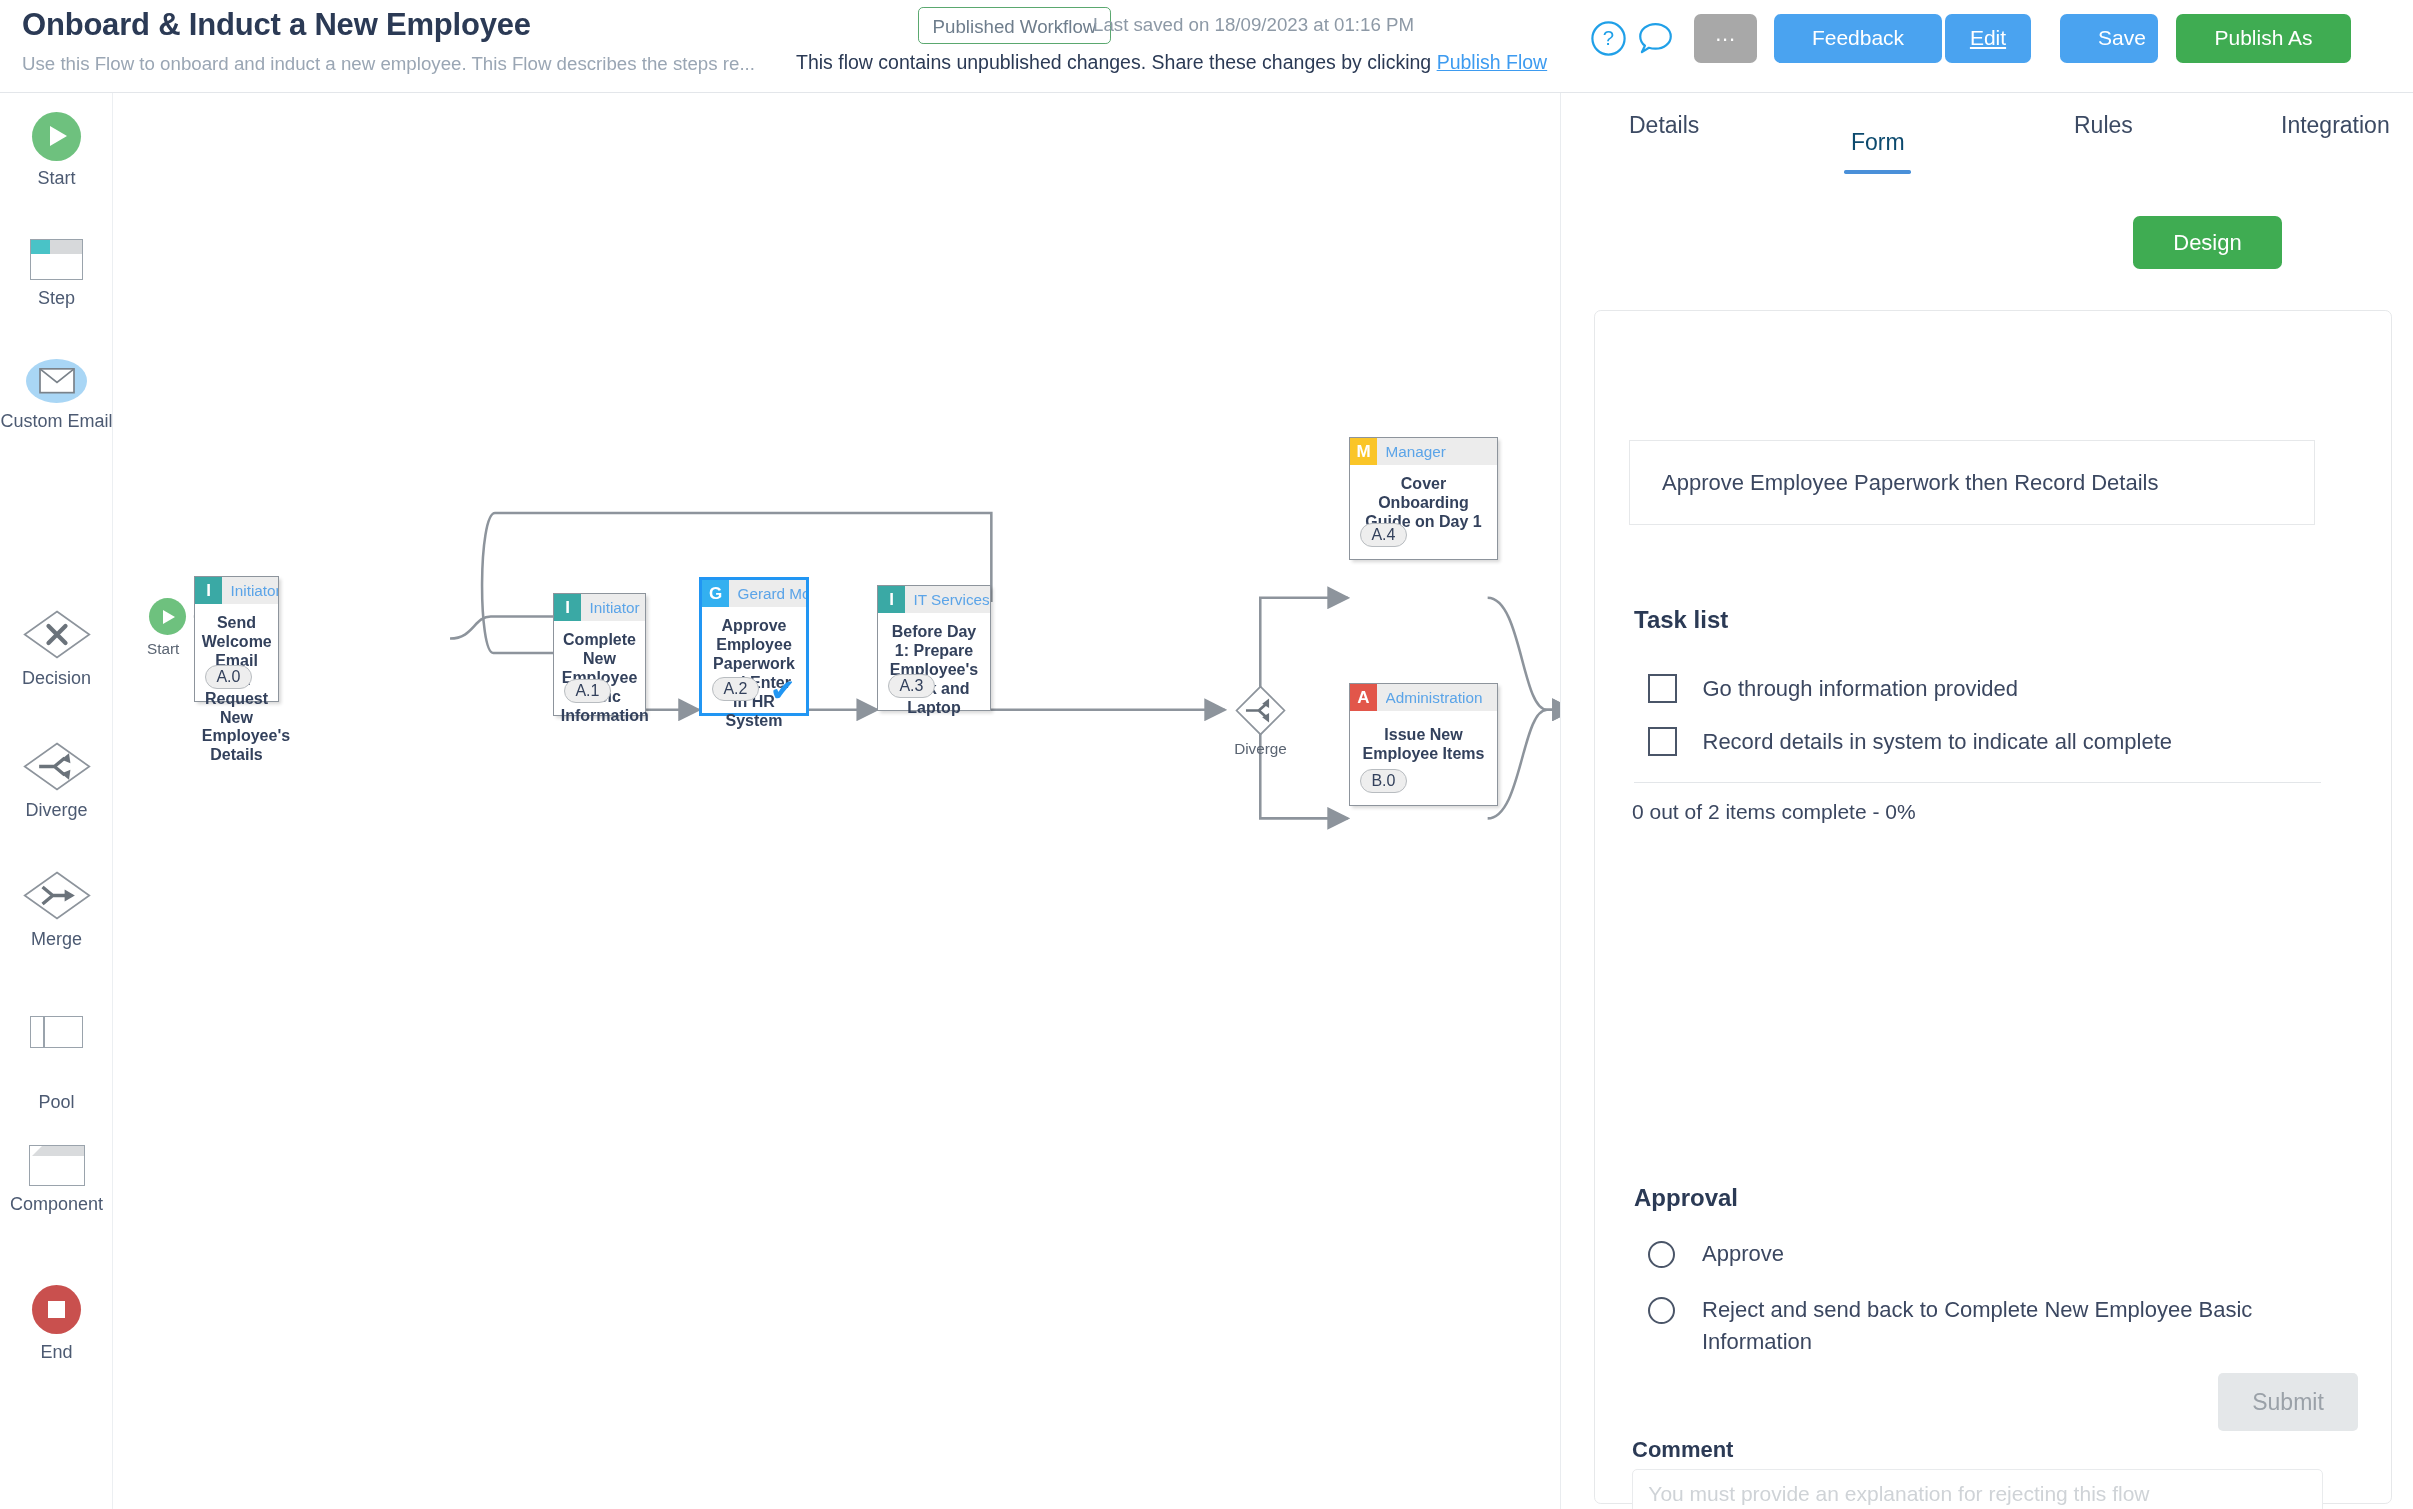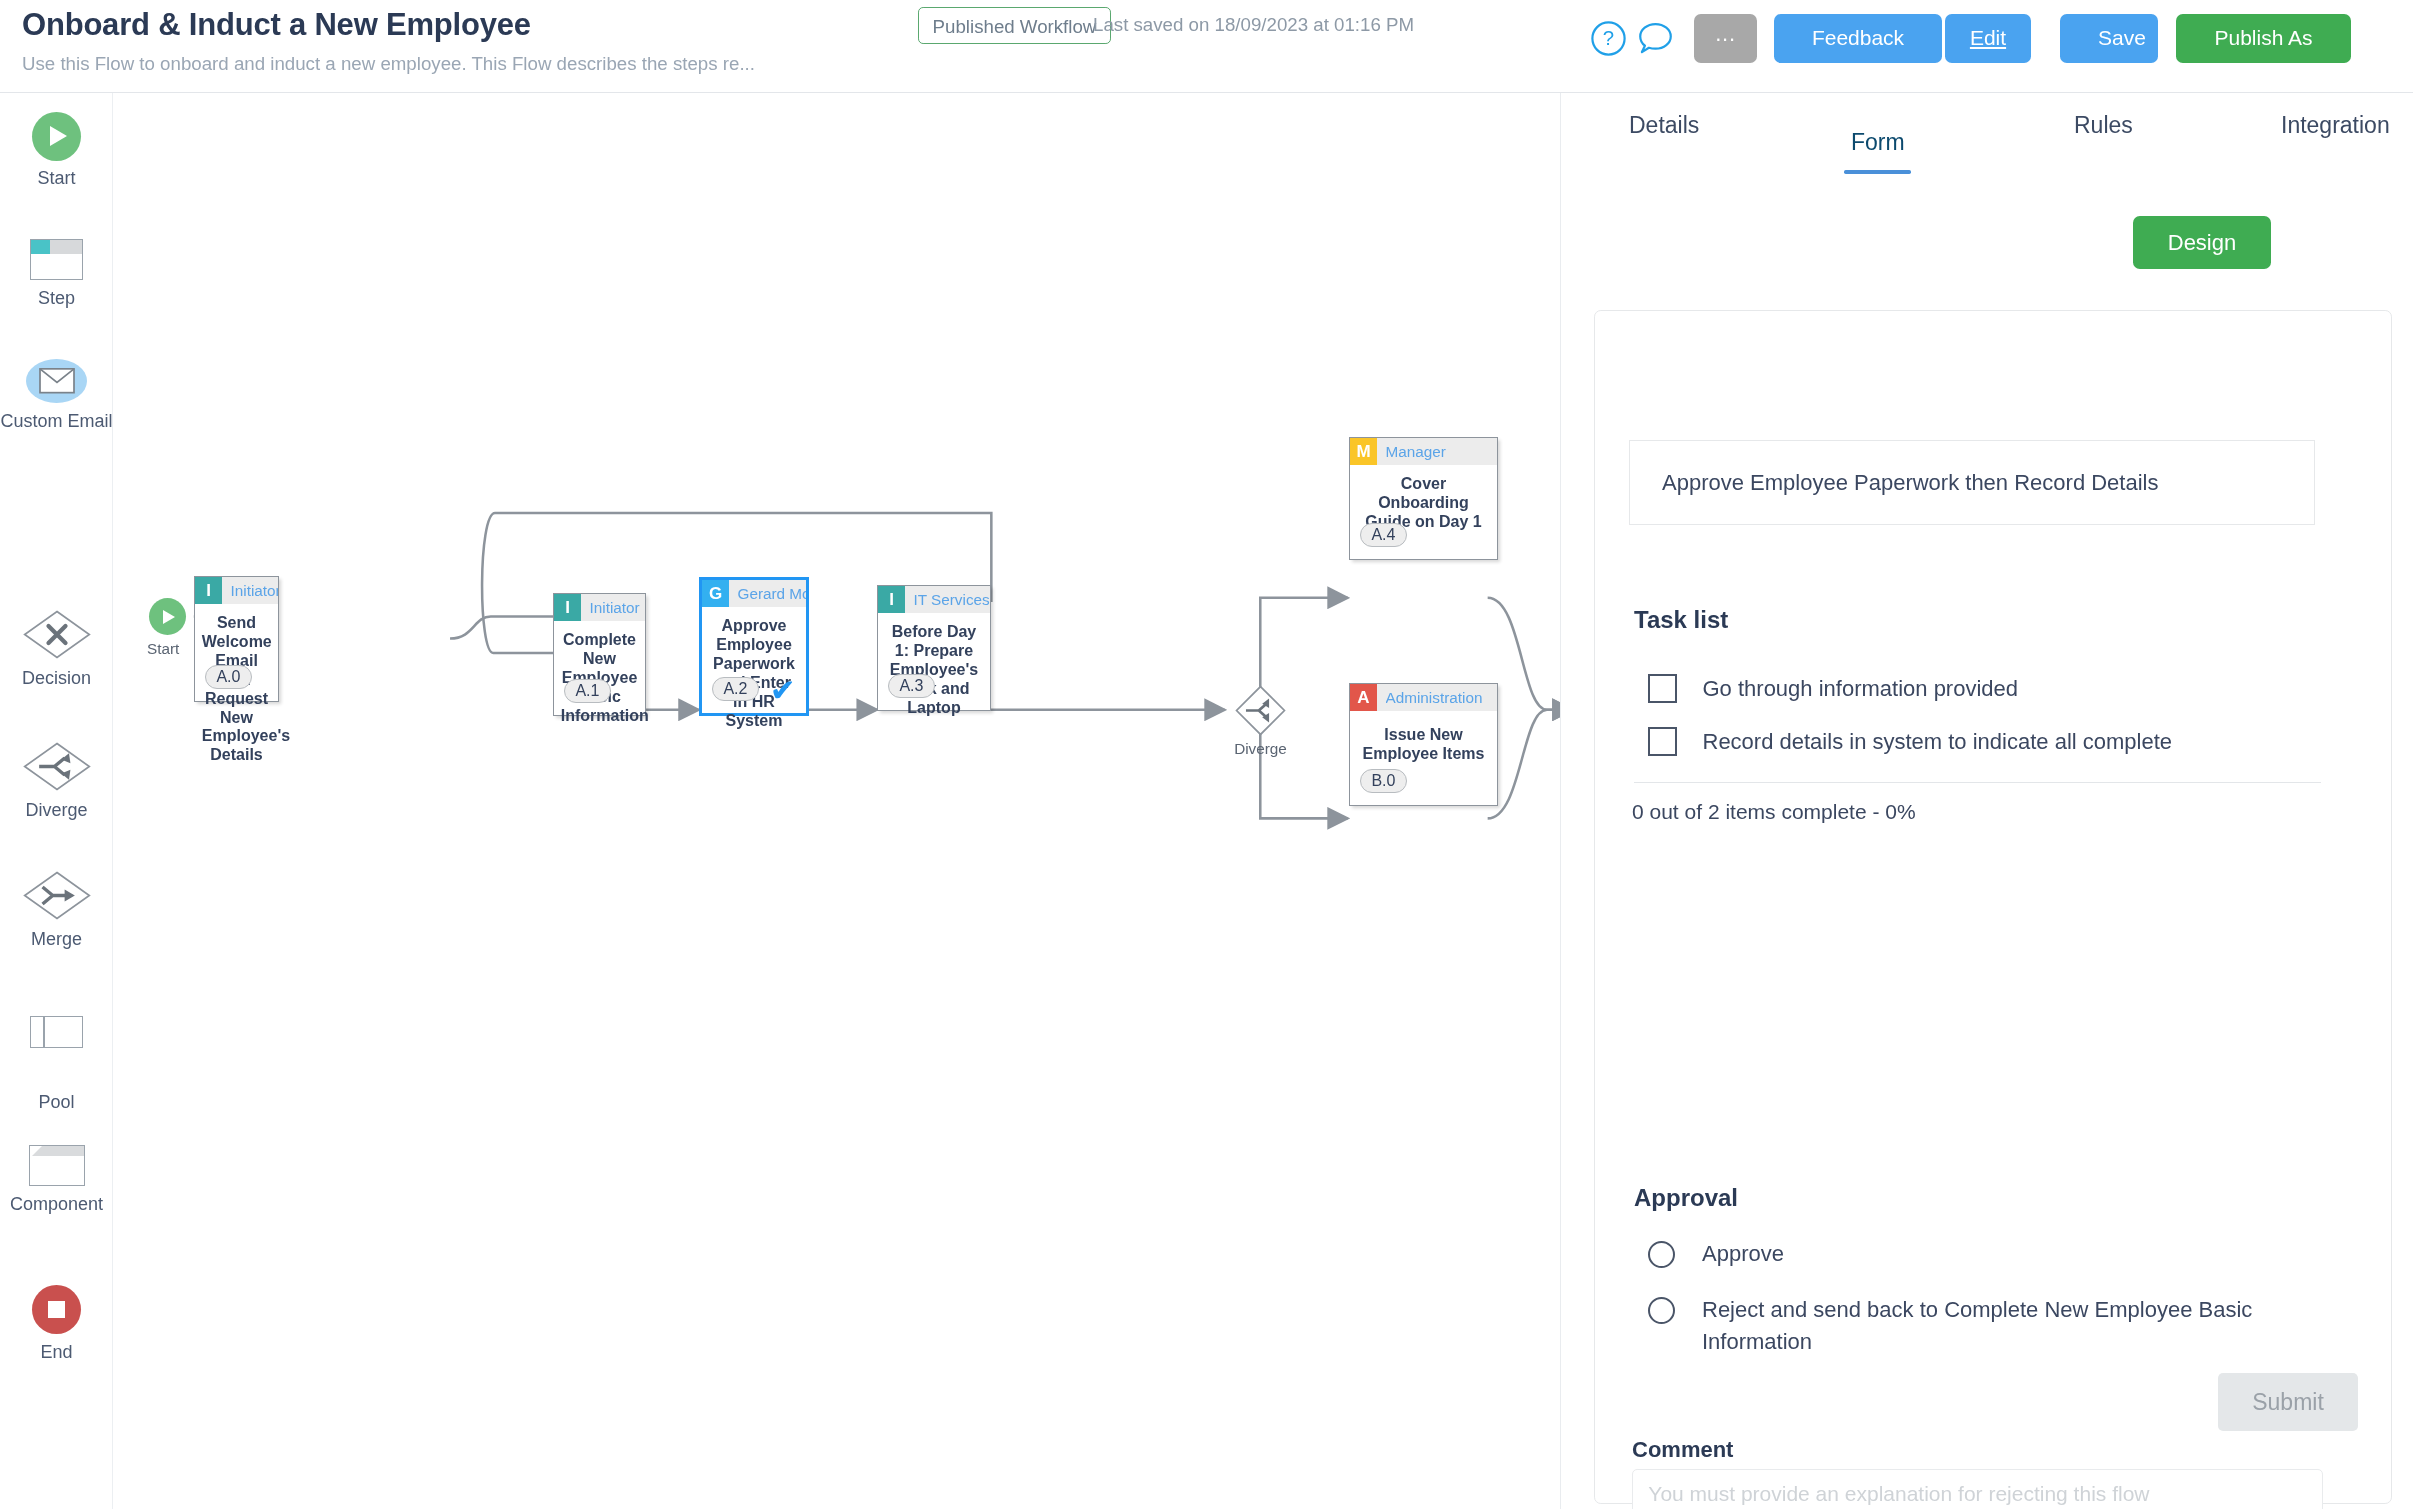"This flow contains unpublished changes." div.banner { html: none -> <div> <span>This flow contains unpublished changes. Share these changes by clicking</span> <a>Publish Flow</a> </div> }
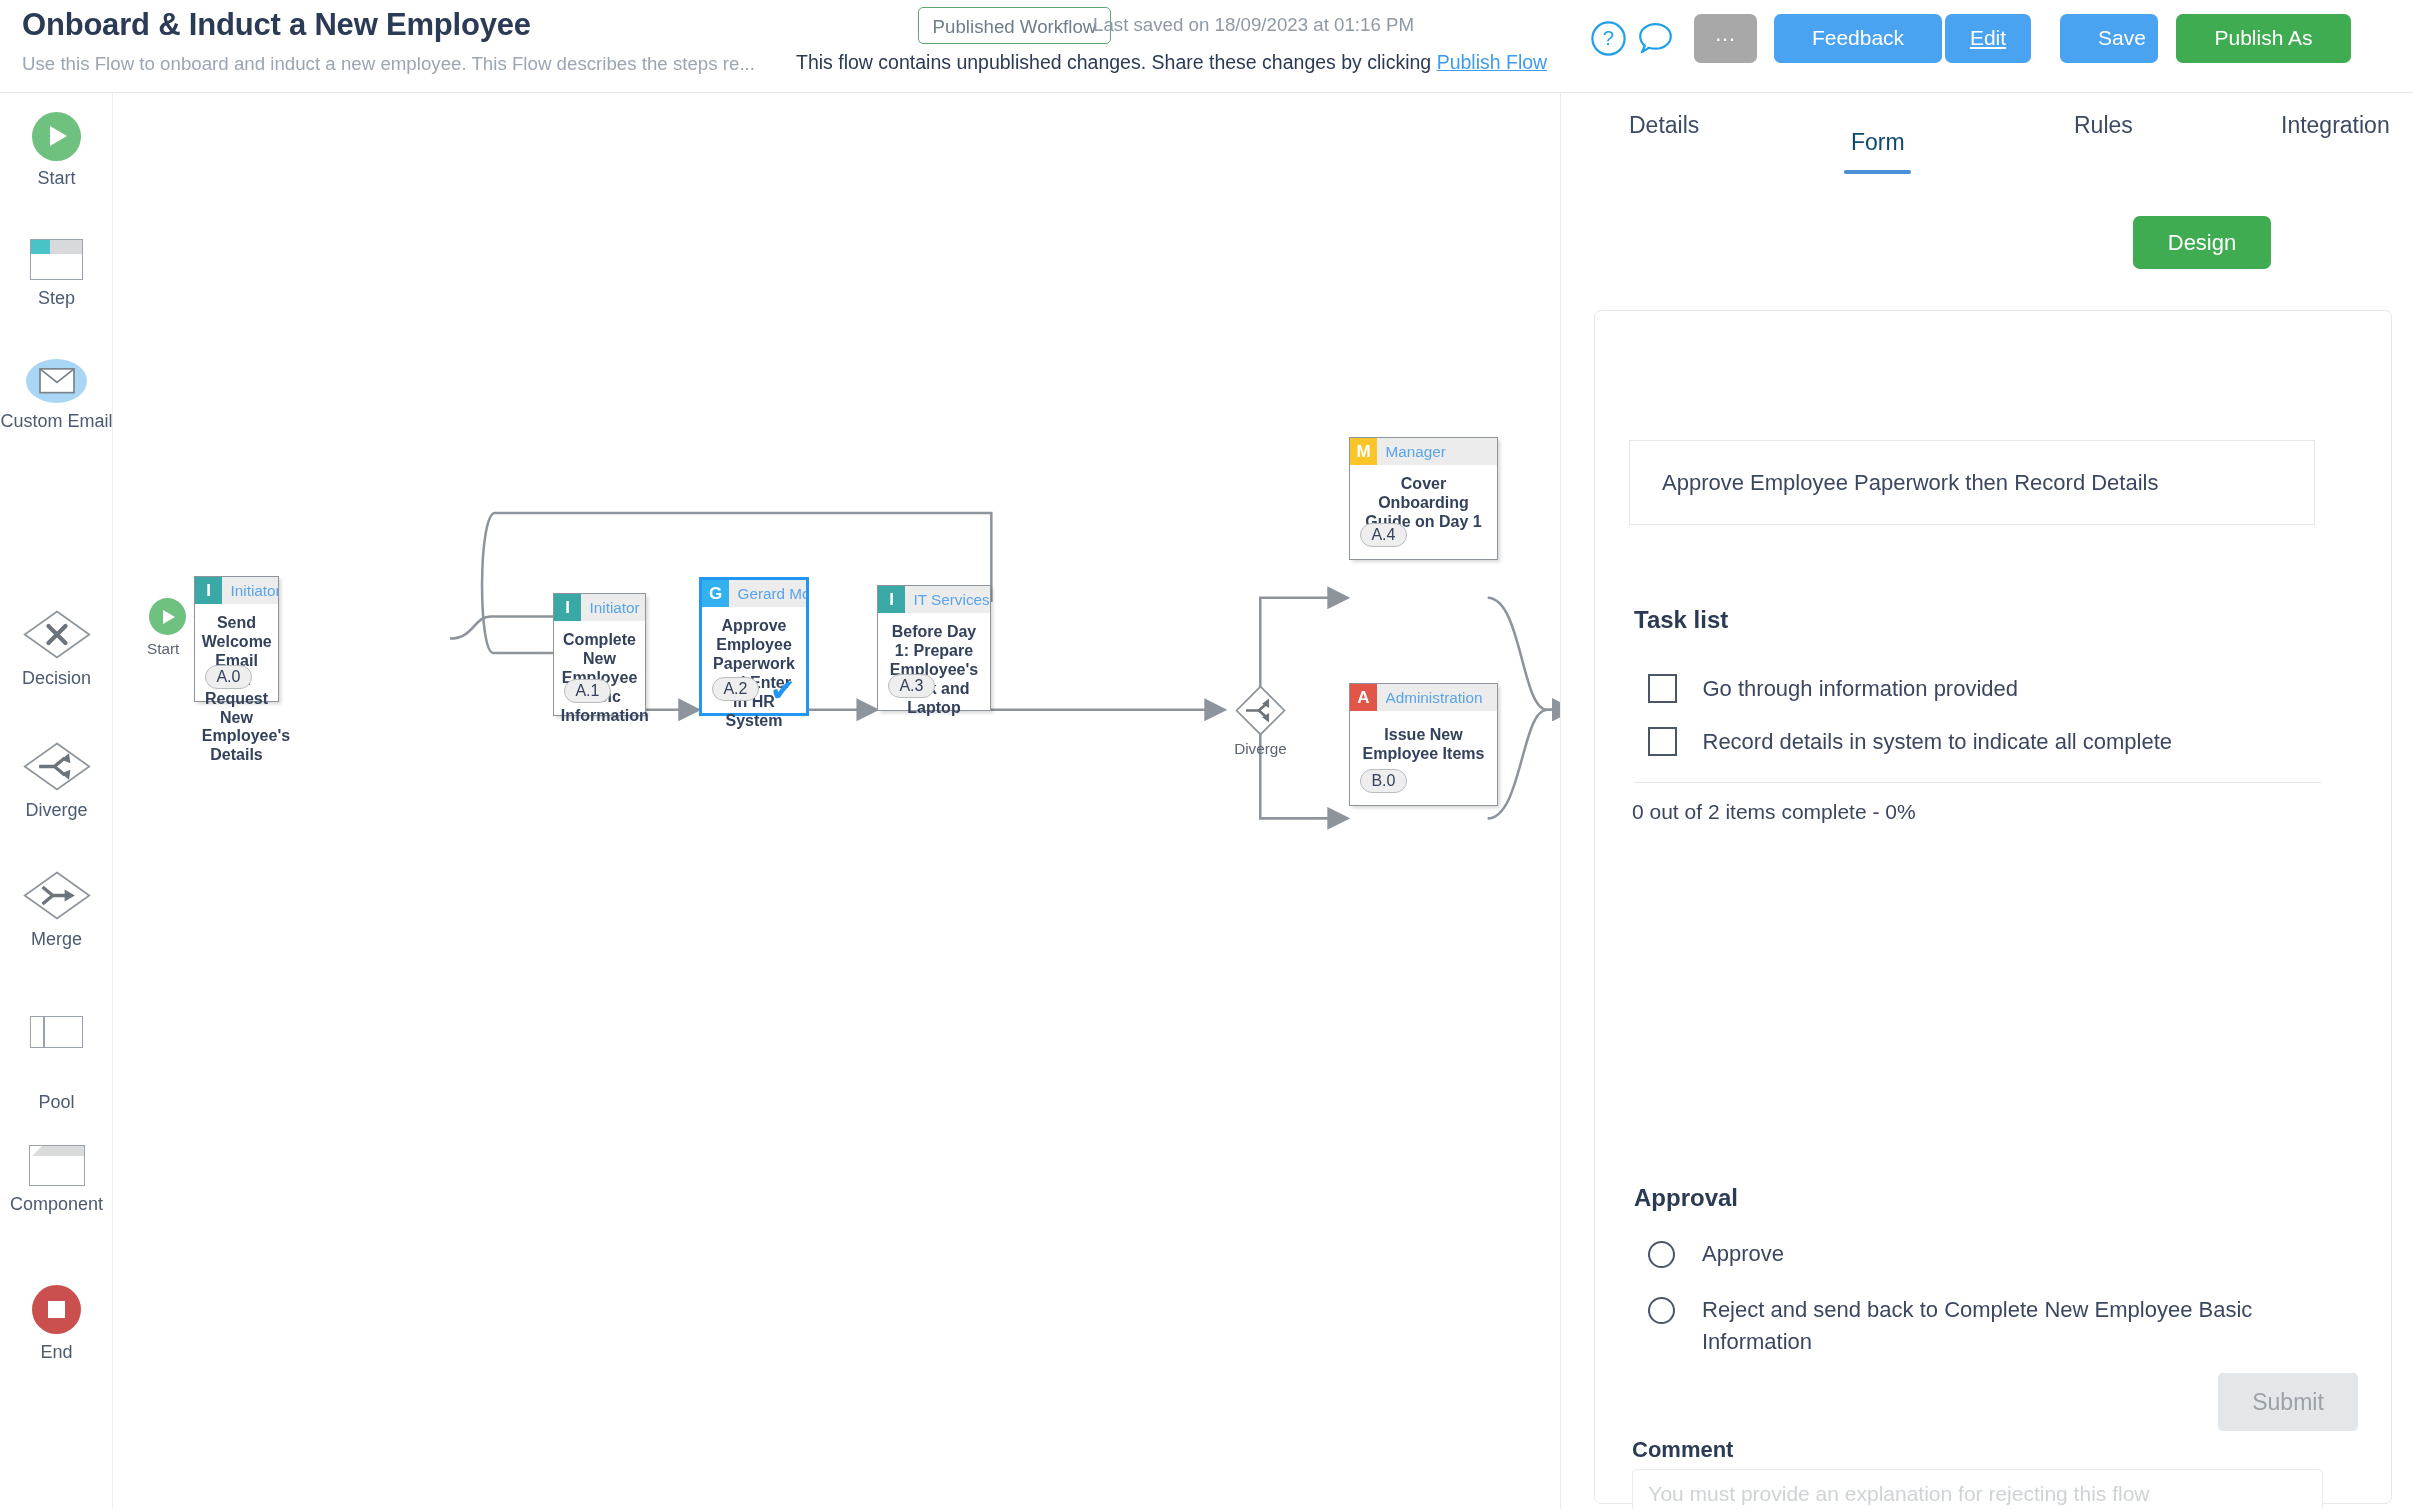"Design" .design-btn { width: 138px -> 149px }
